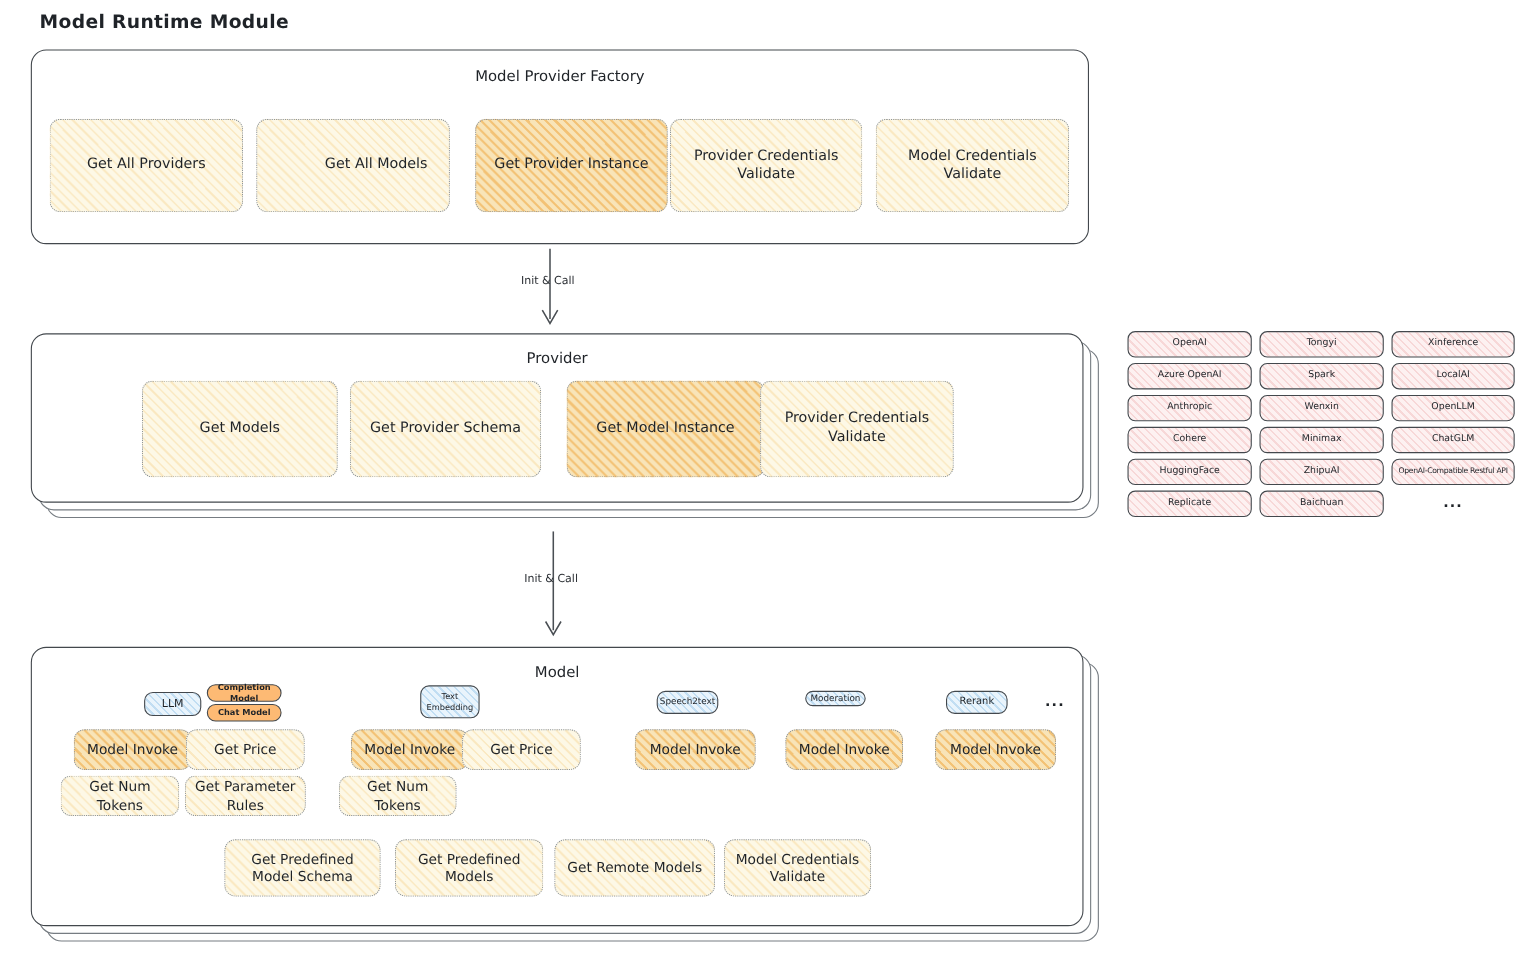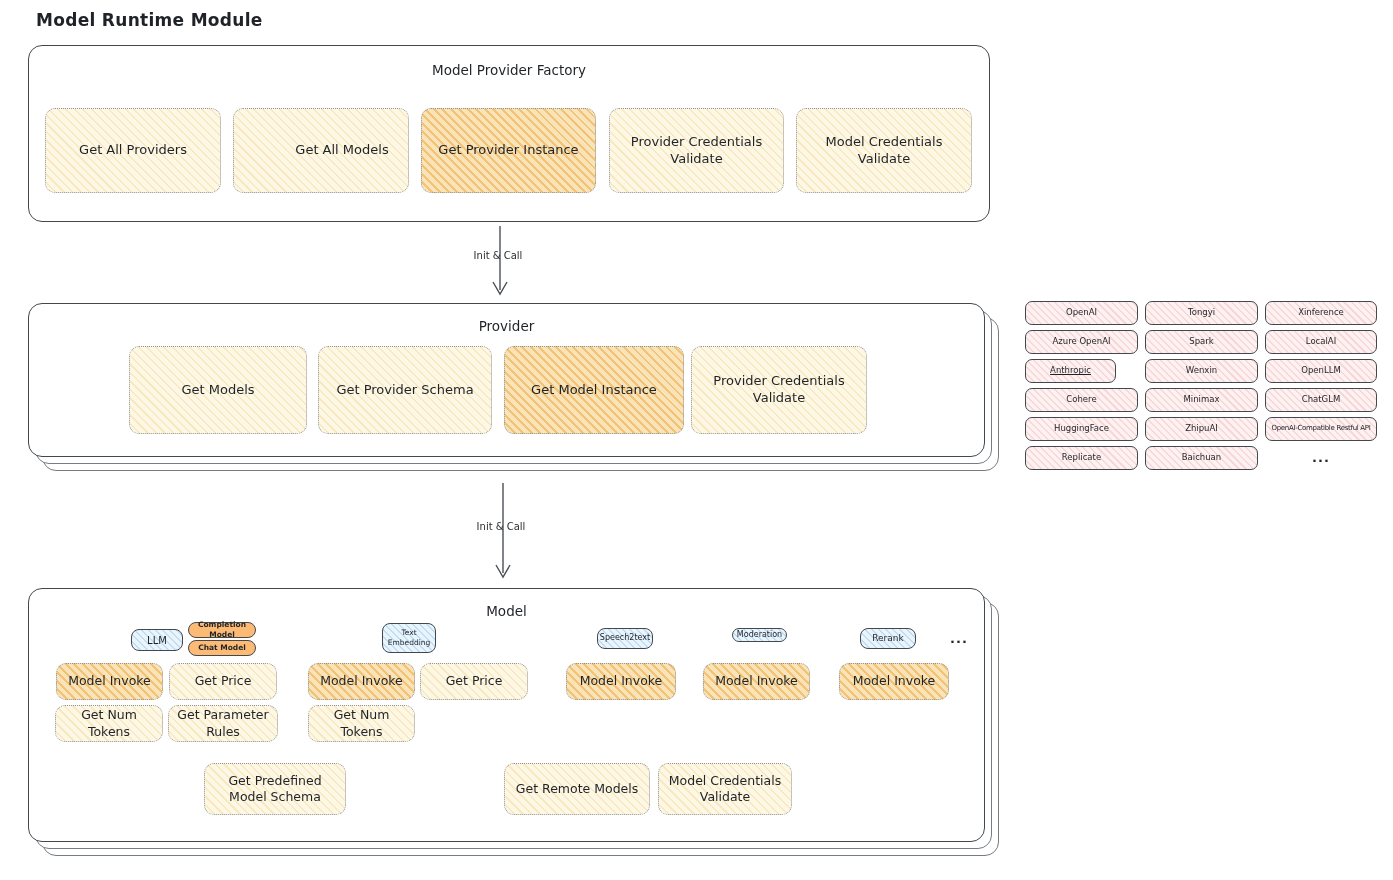"Get Provider Instance" .hl { margin-left: none -> 11px }
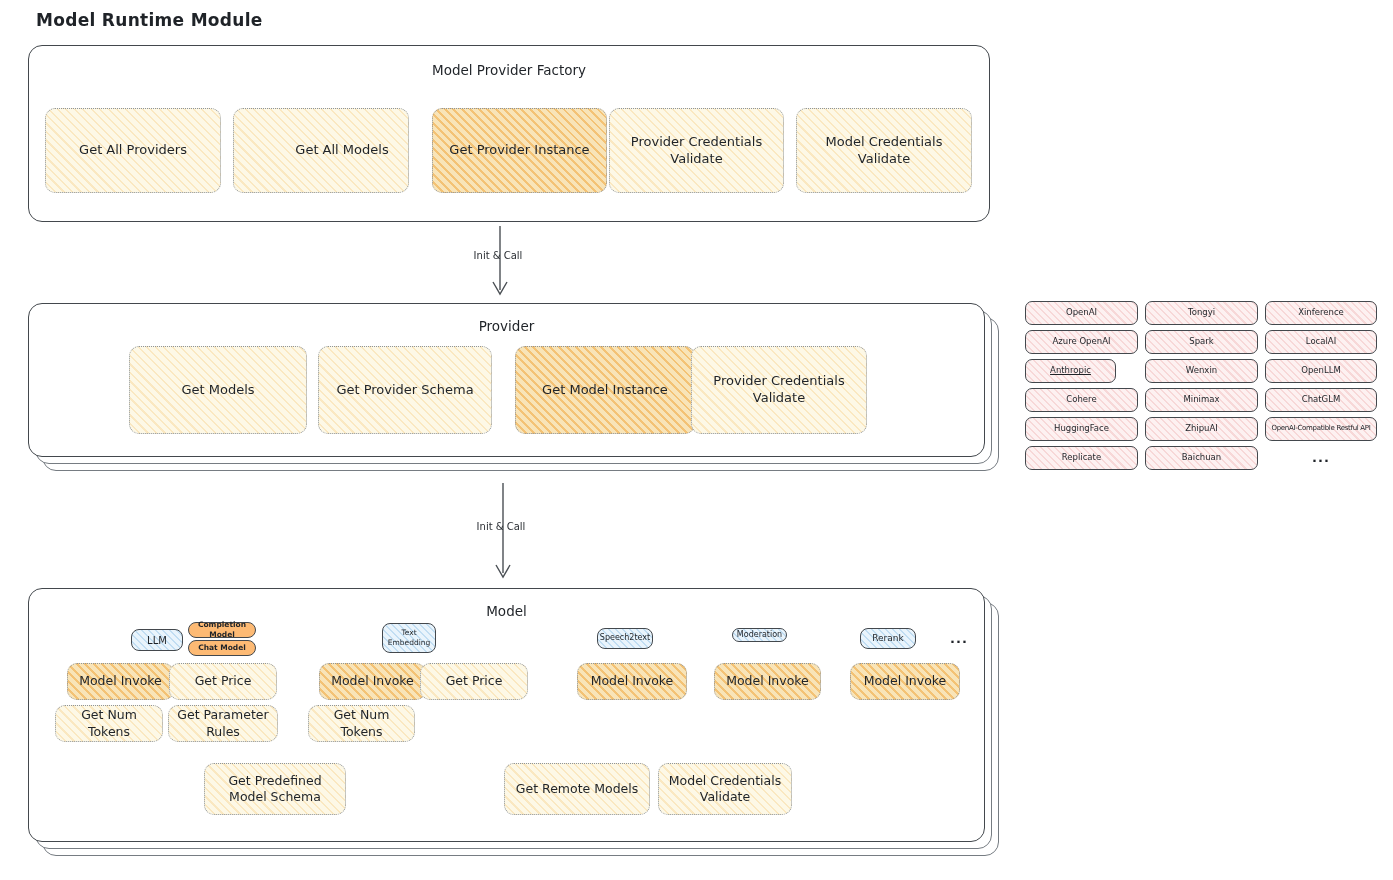"Anthropic" div.node { text-decoration: underline -> none; width: 91px -> 113px }
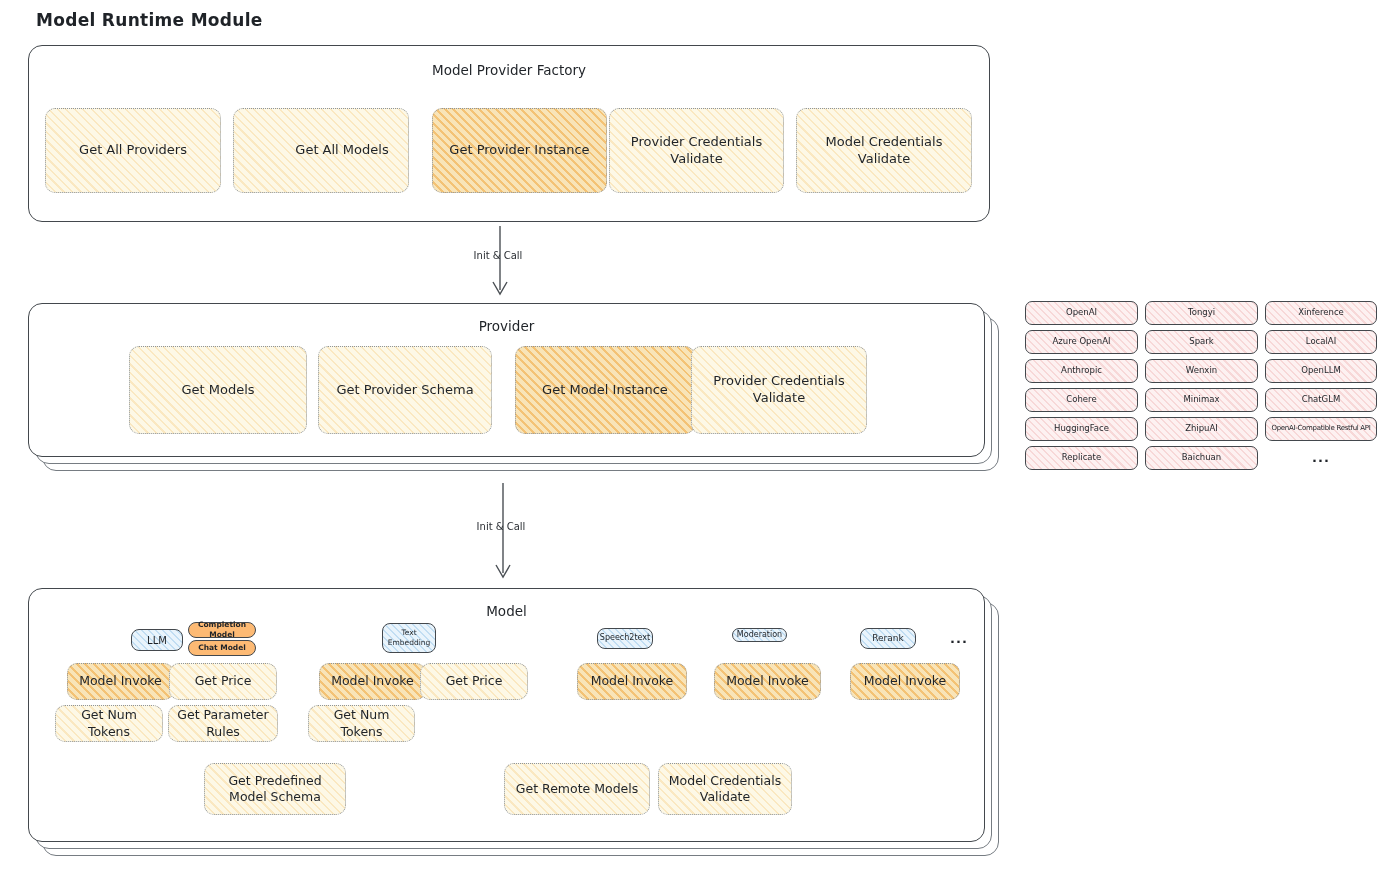"Get Predefined Models" div.node { html: none -> <div>Get Predefined Models</div> }
